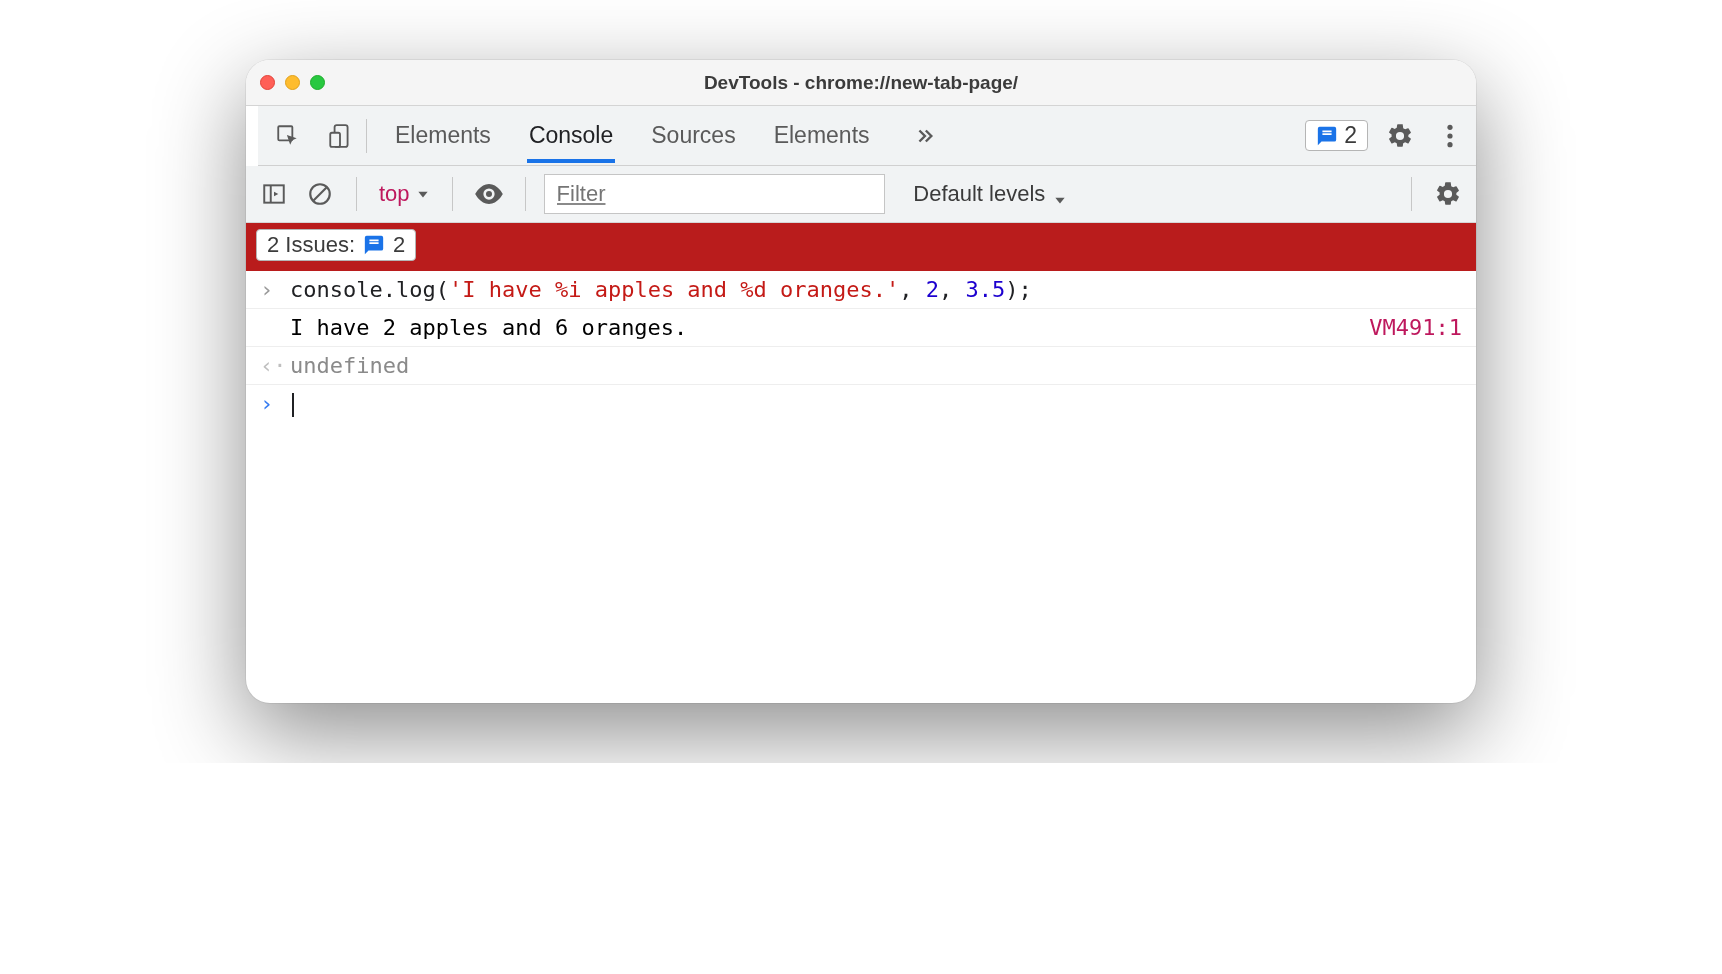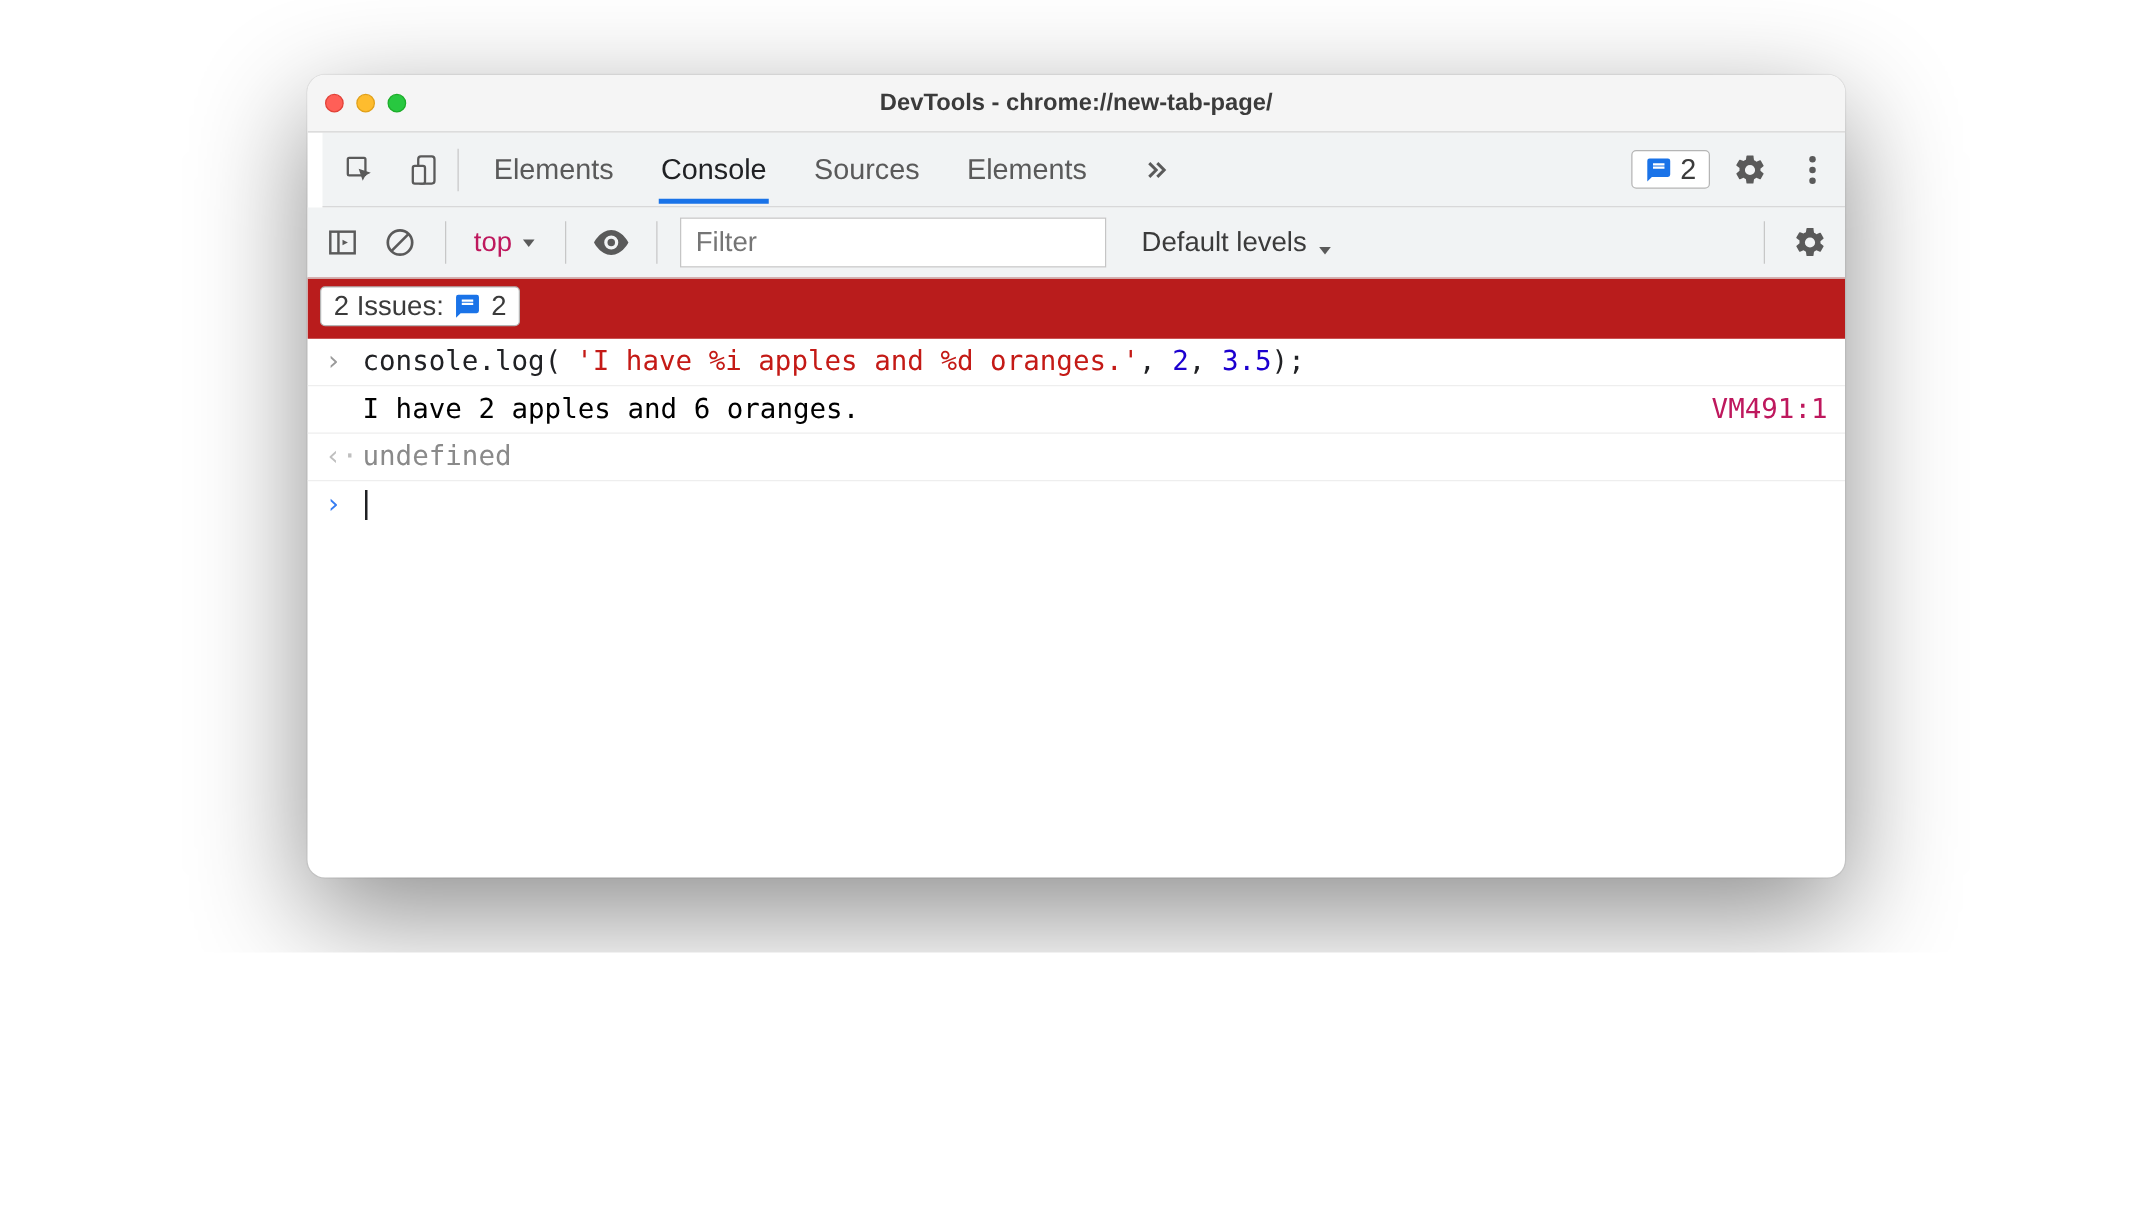"DevTools - chrome://new-tab-page/" .window { border-radius: 14px -> 24px }
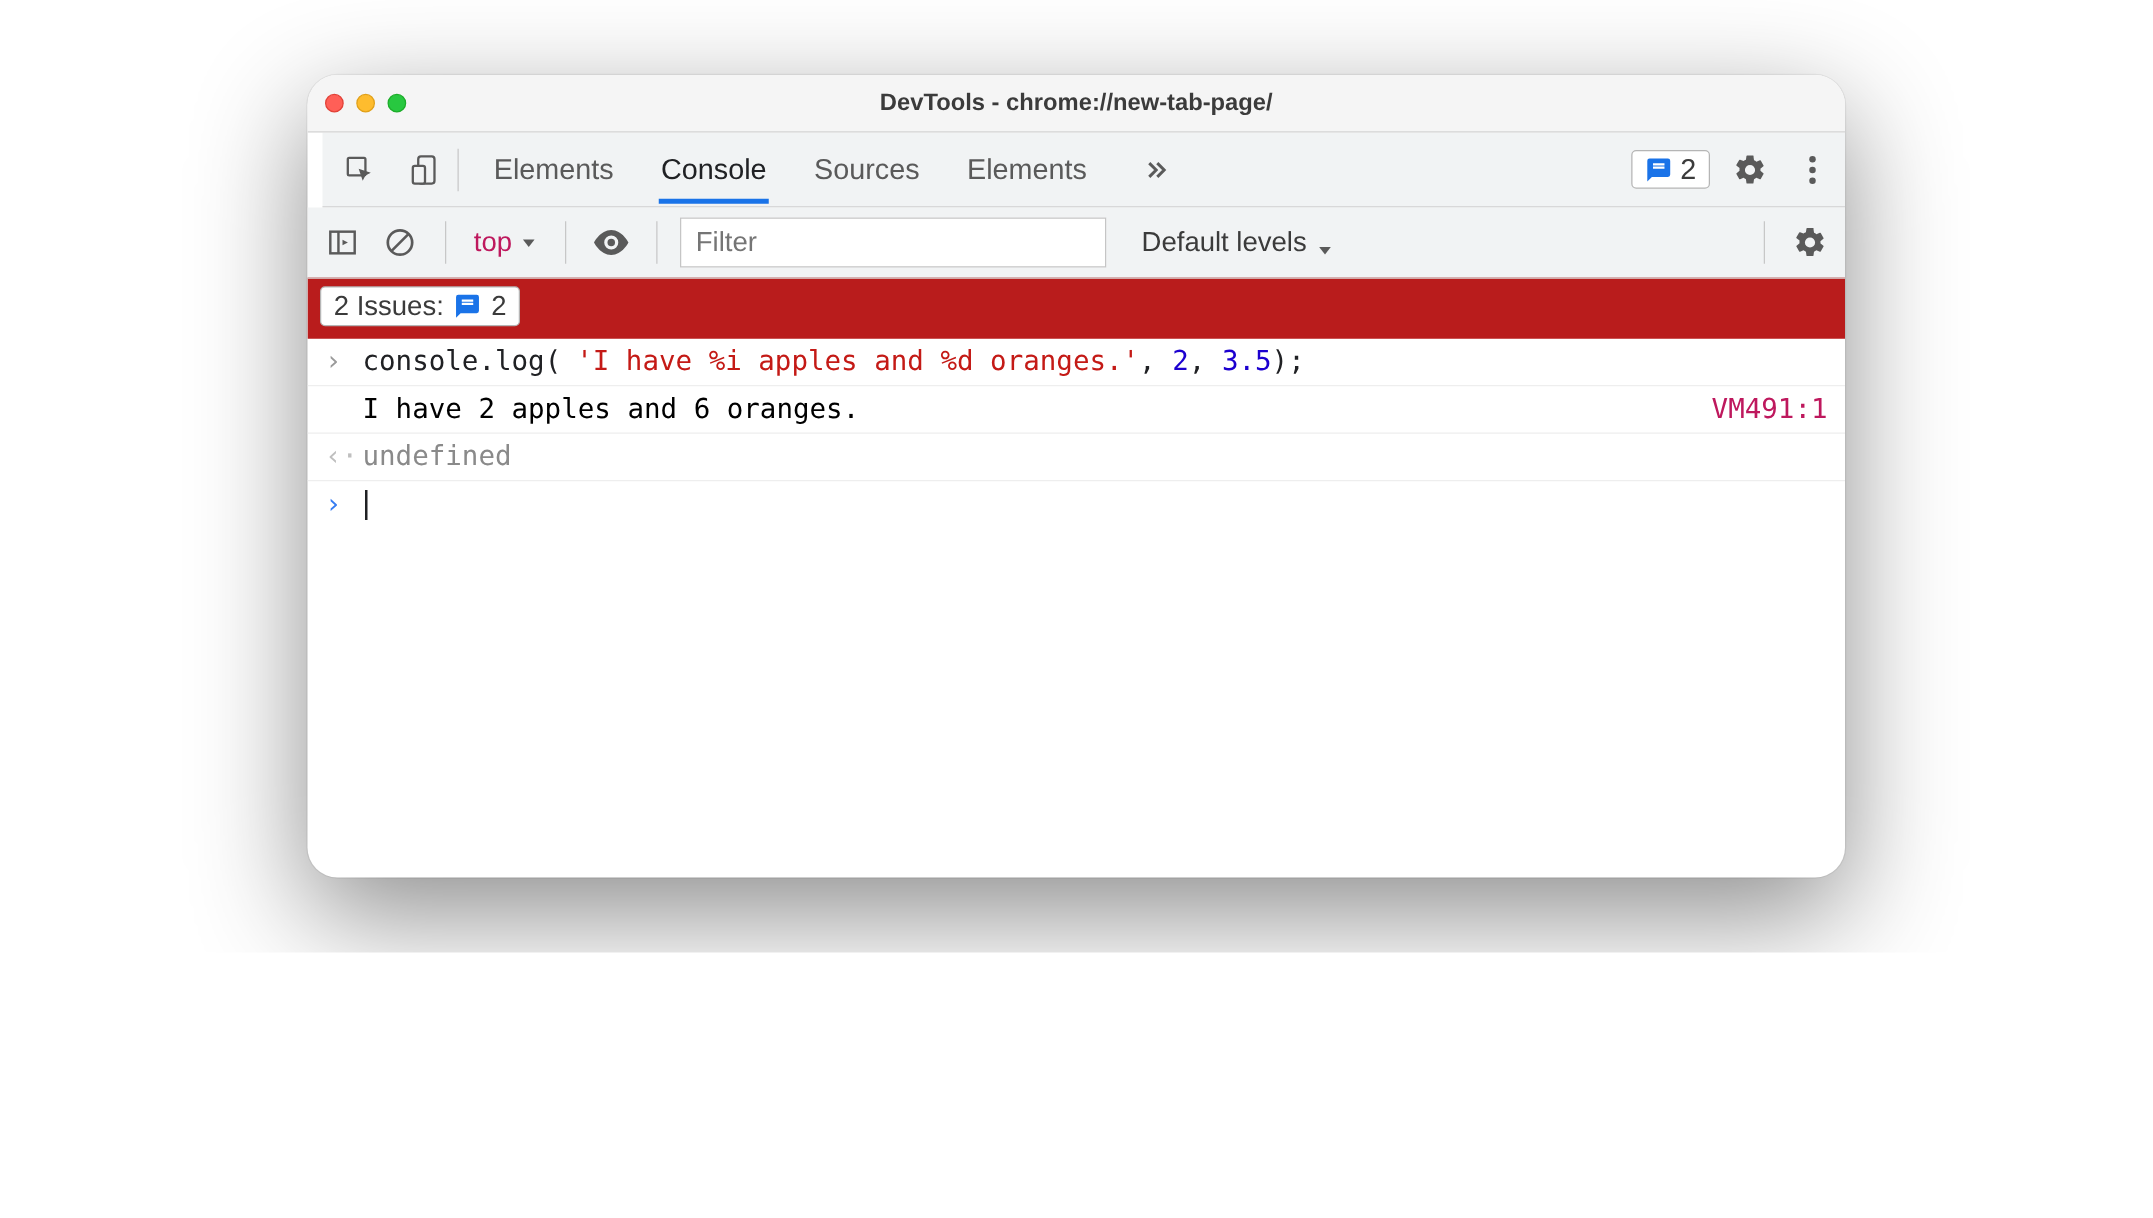"Filter" .filter-input { text-decoration: none -> underline }
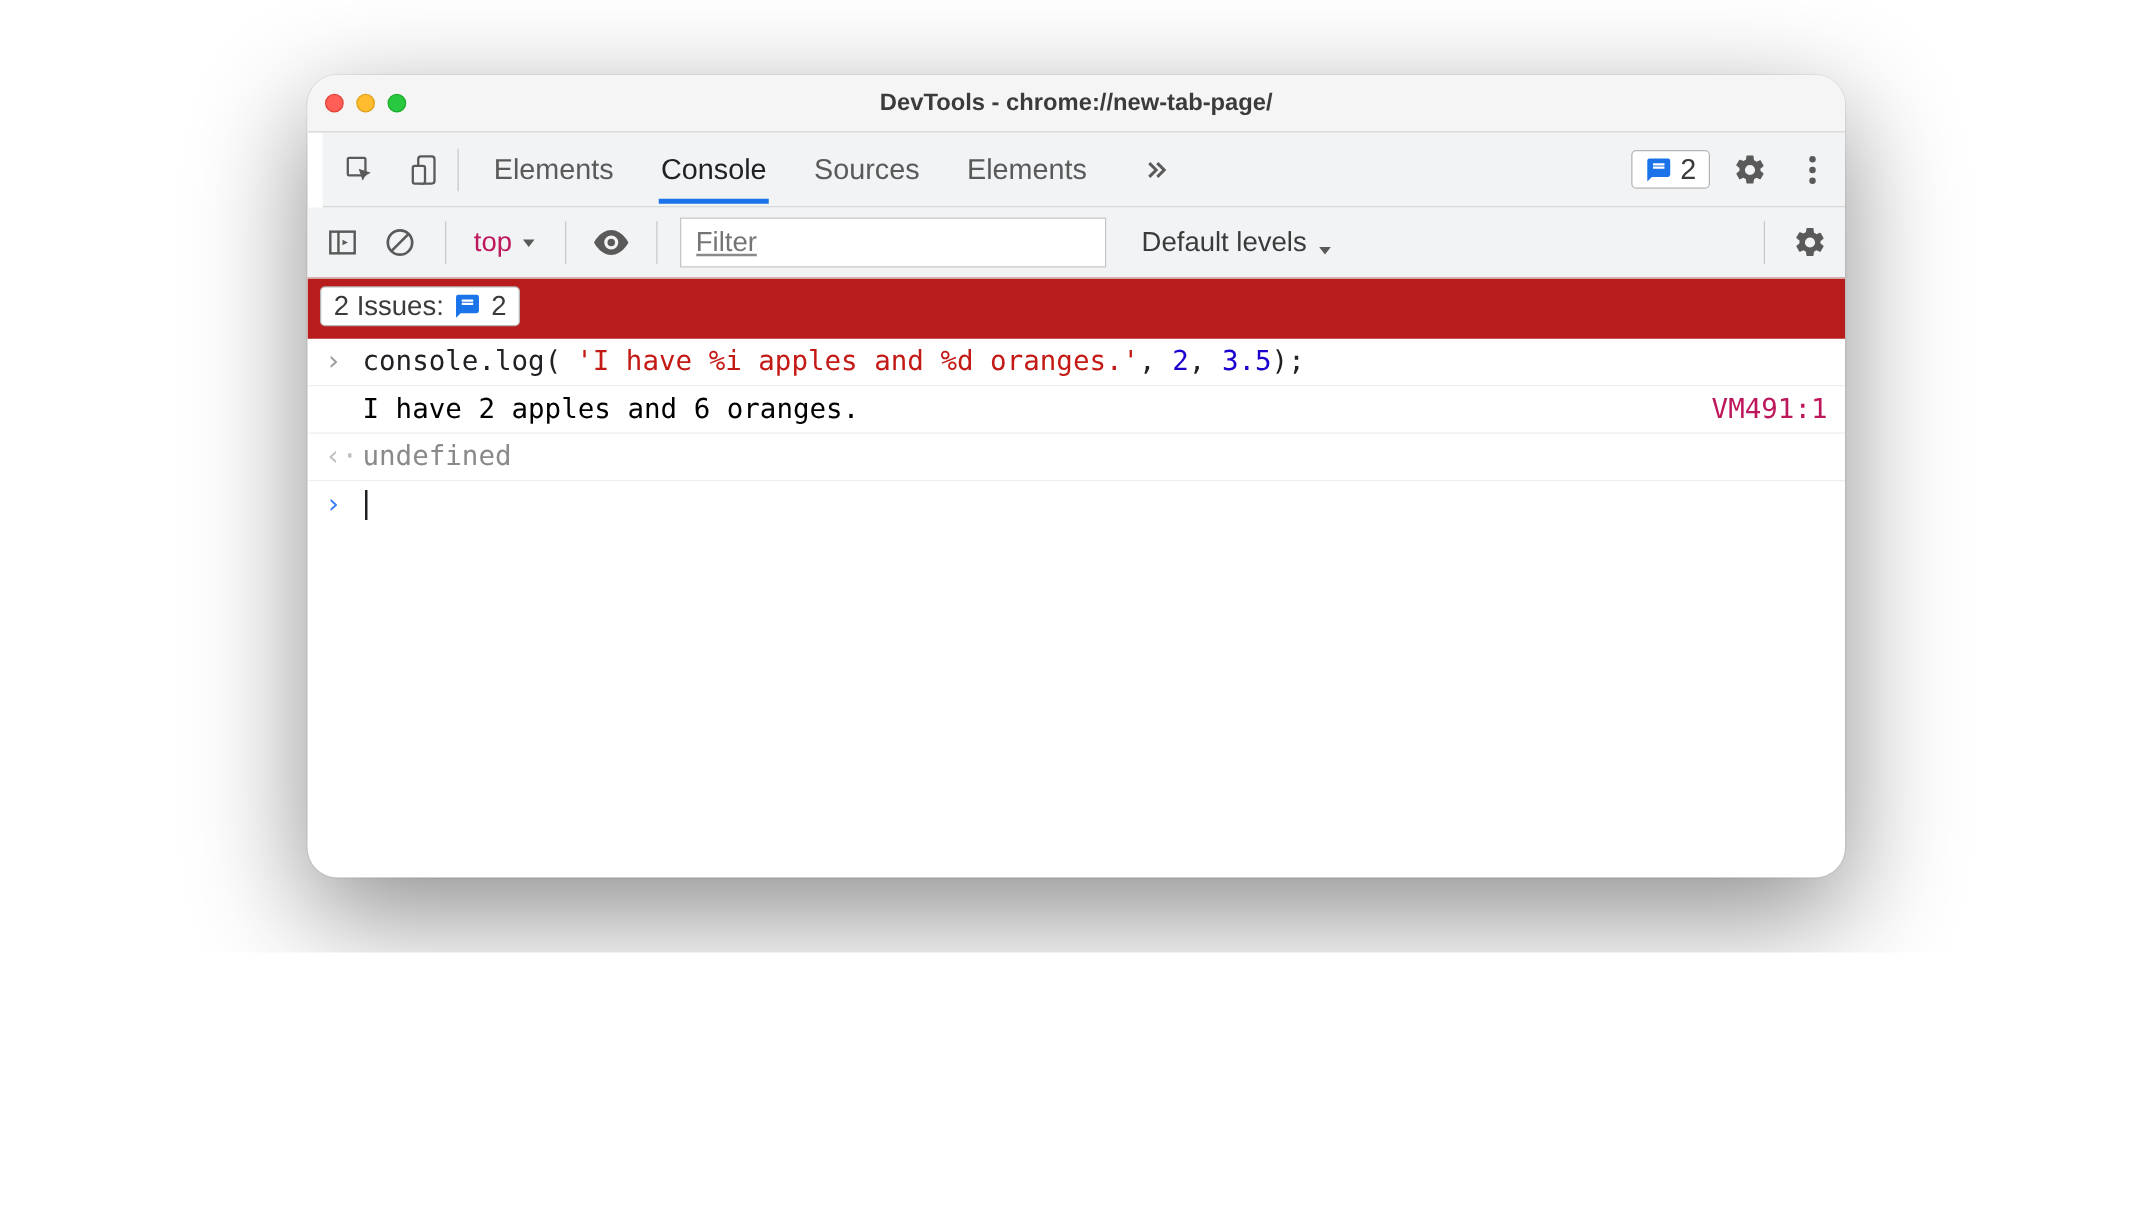"'I have %i apples and" .tok-str { margin-left: 12px -> none }
